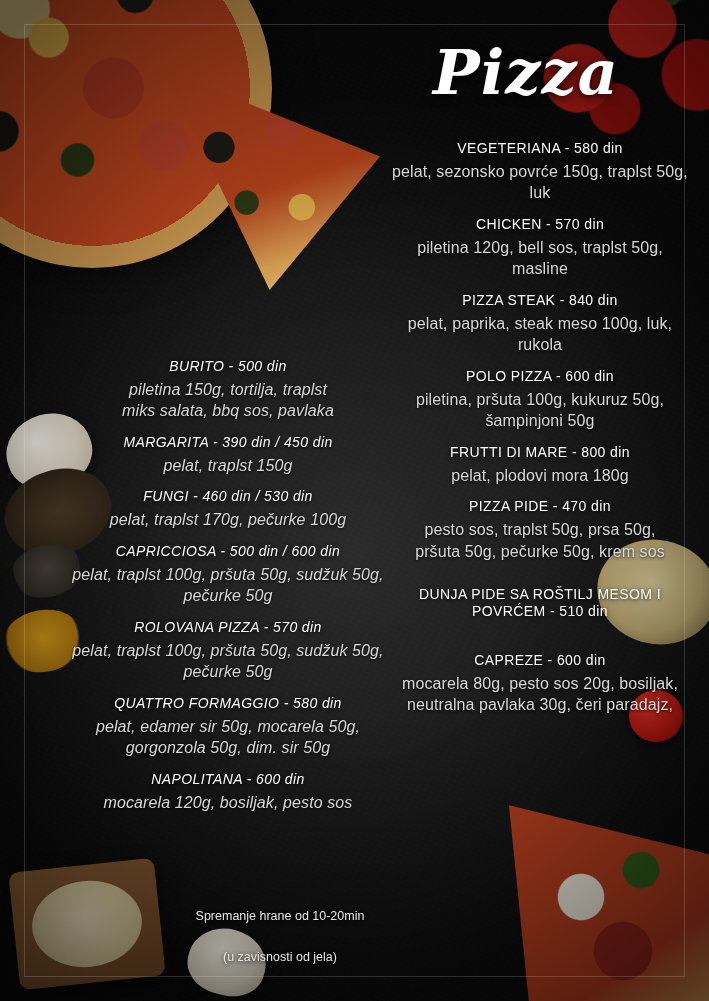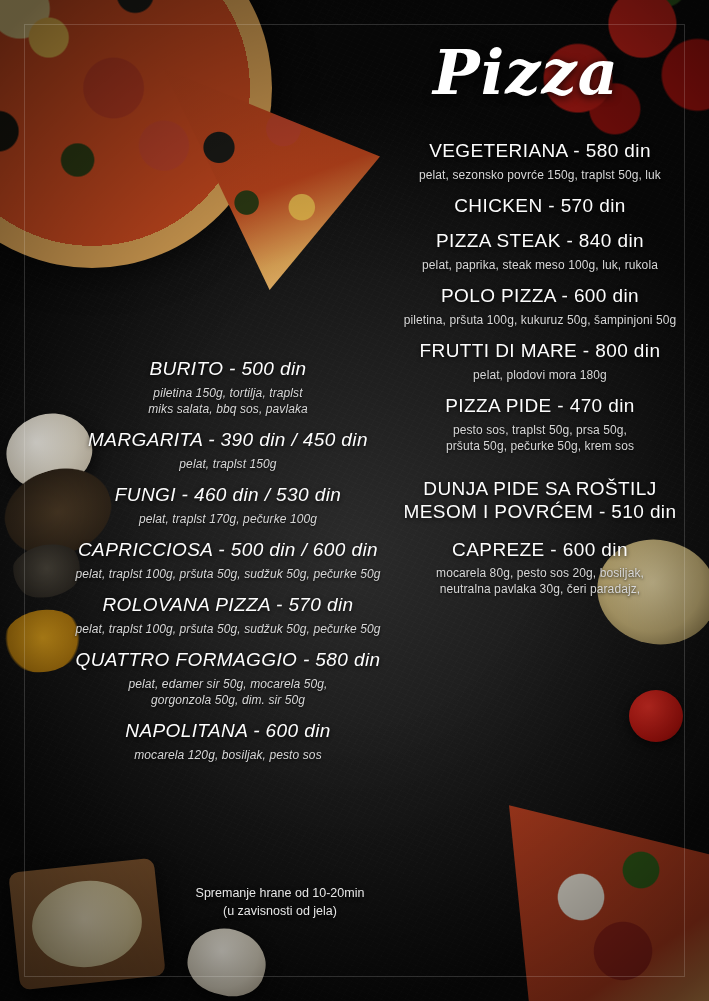"VEGETERIANA - 580 din" .item-name { font-size: 19px -> 14px }
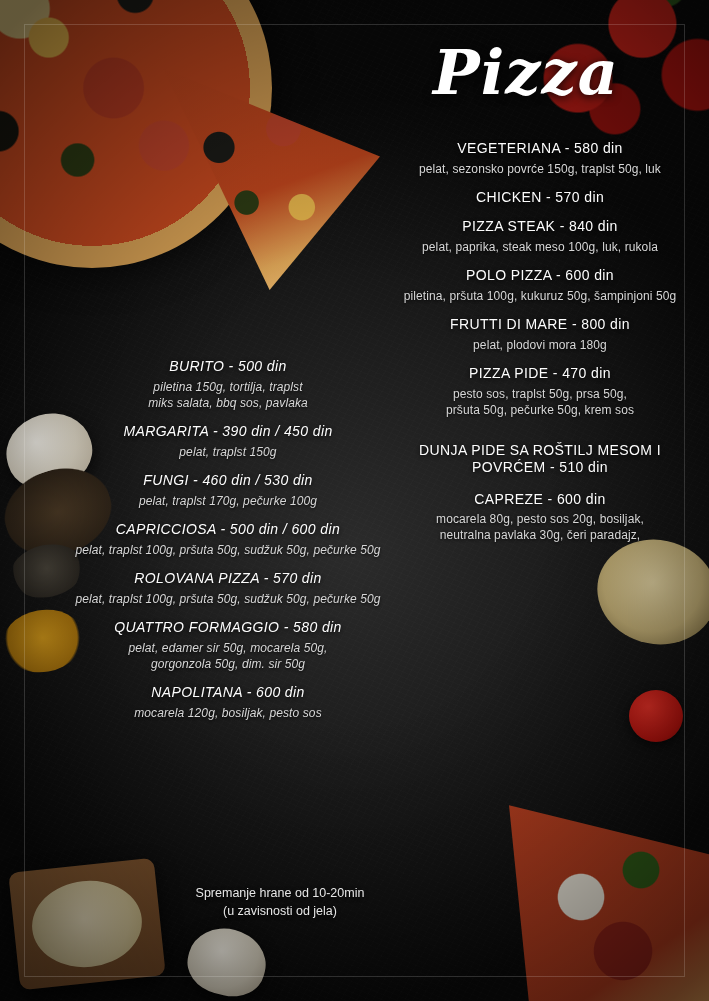"pelat, sezonsko povrće 150g, traplst" .item-desc { font-size: 12px -> 16px }
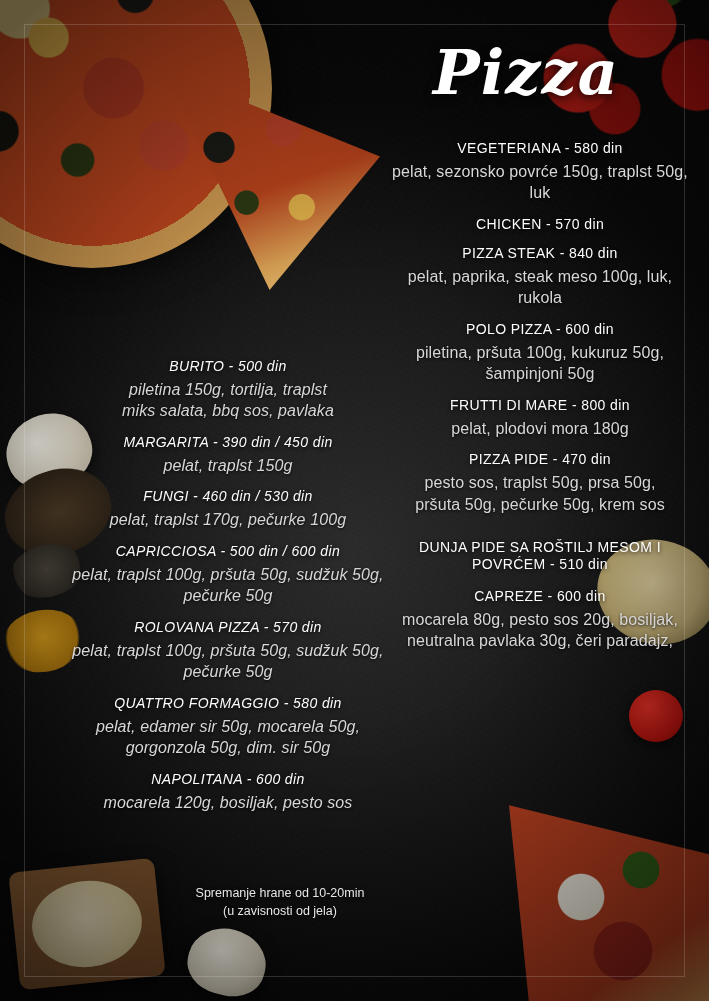"piletina 120g, bell sos, traplst" div.item-desc { html: none -> <div> <span>piletina 120g, bell sos, traplst 50g, masline</span> </div> }
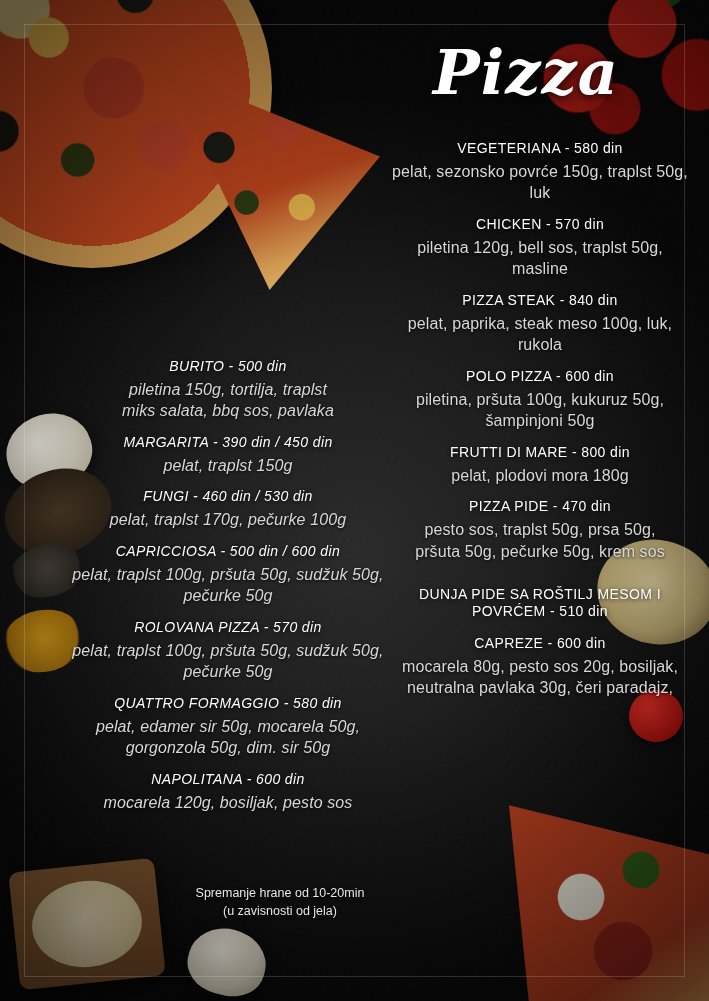"CAPREZE - 600 din" div.item { margin-top: 15px -> 32px }
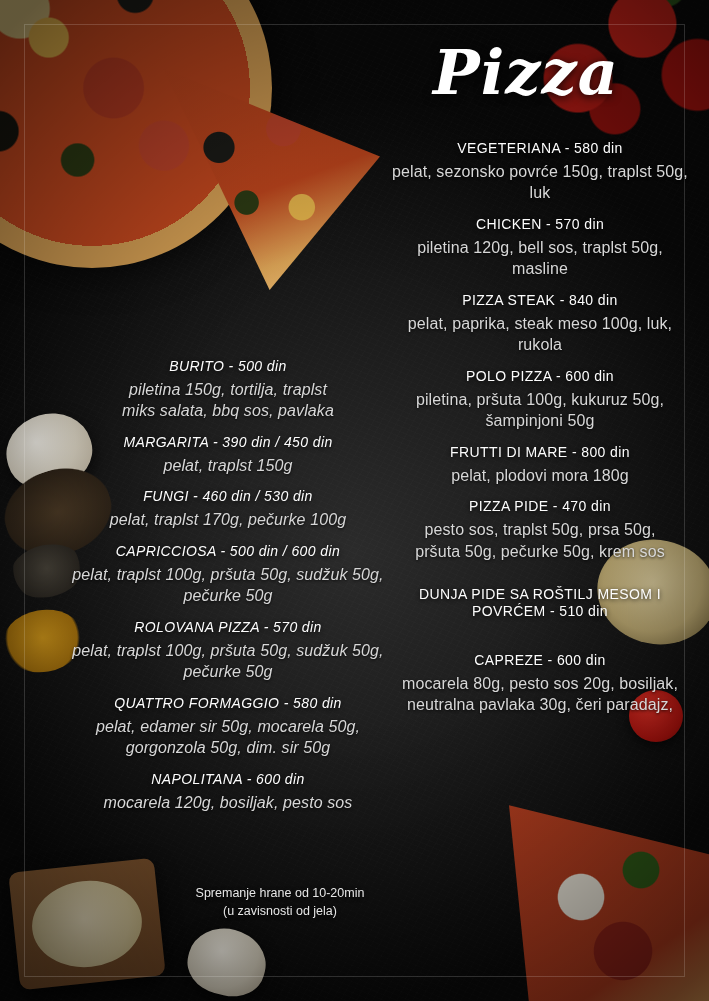"Spremanje hrane od 10-20min" .footnote span { margin-top: none -> 23px }
